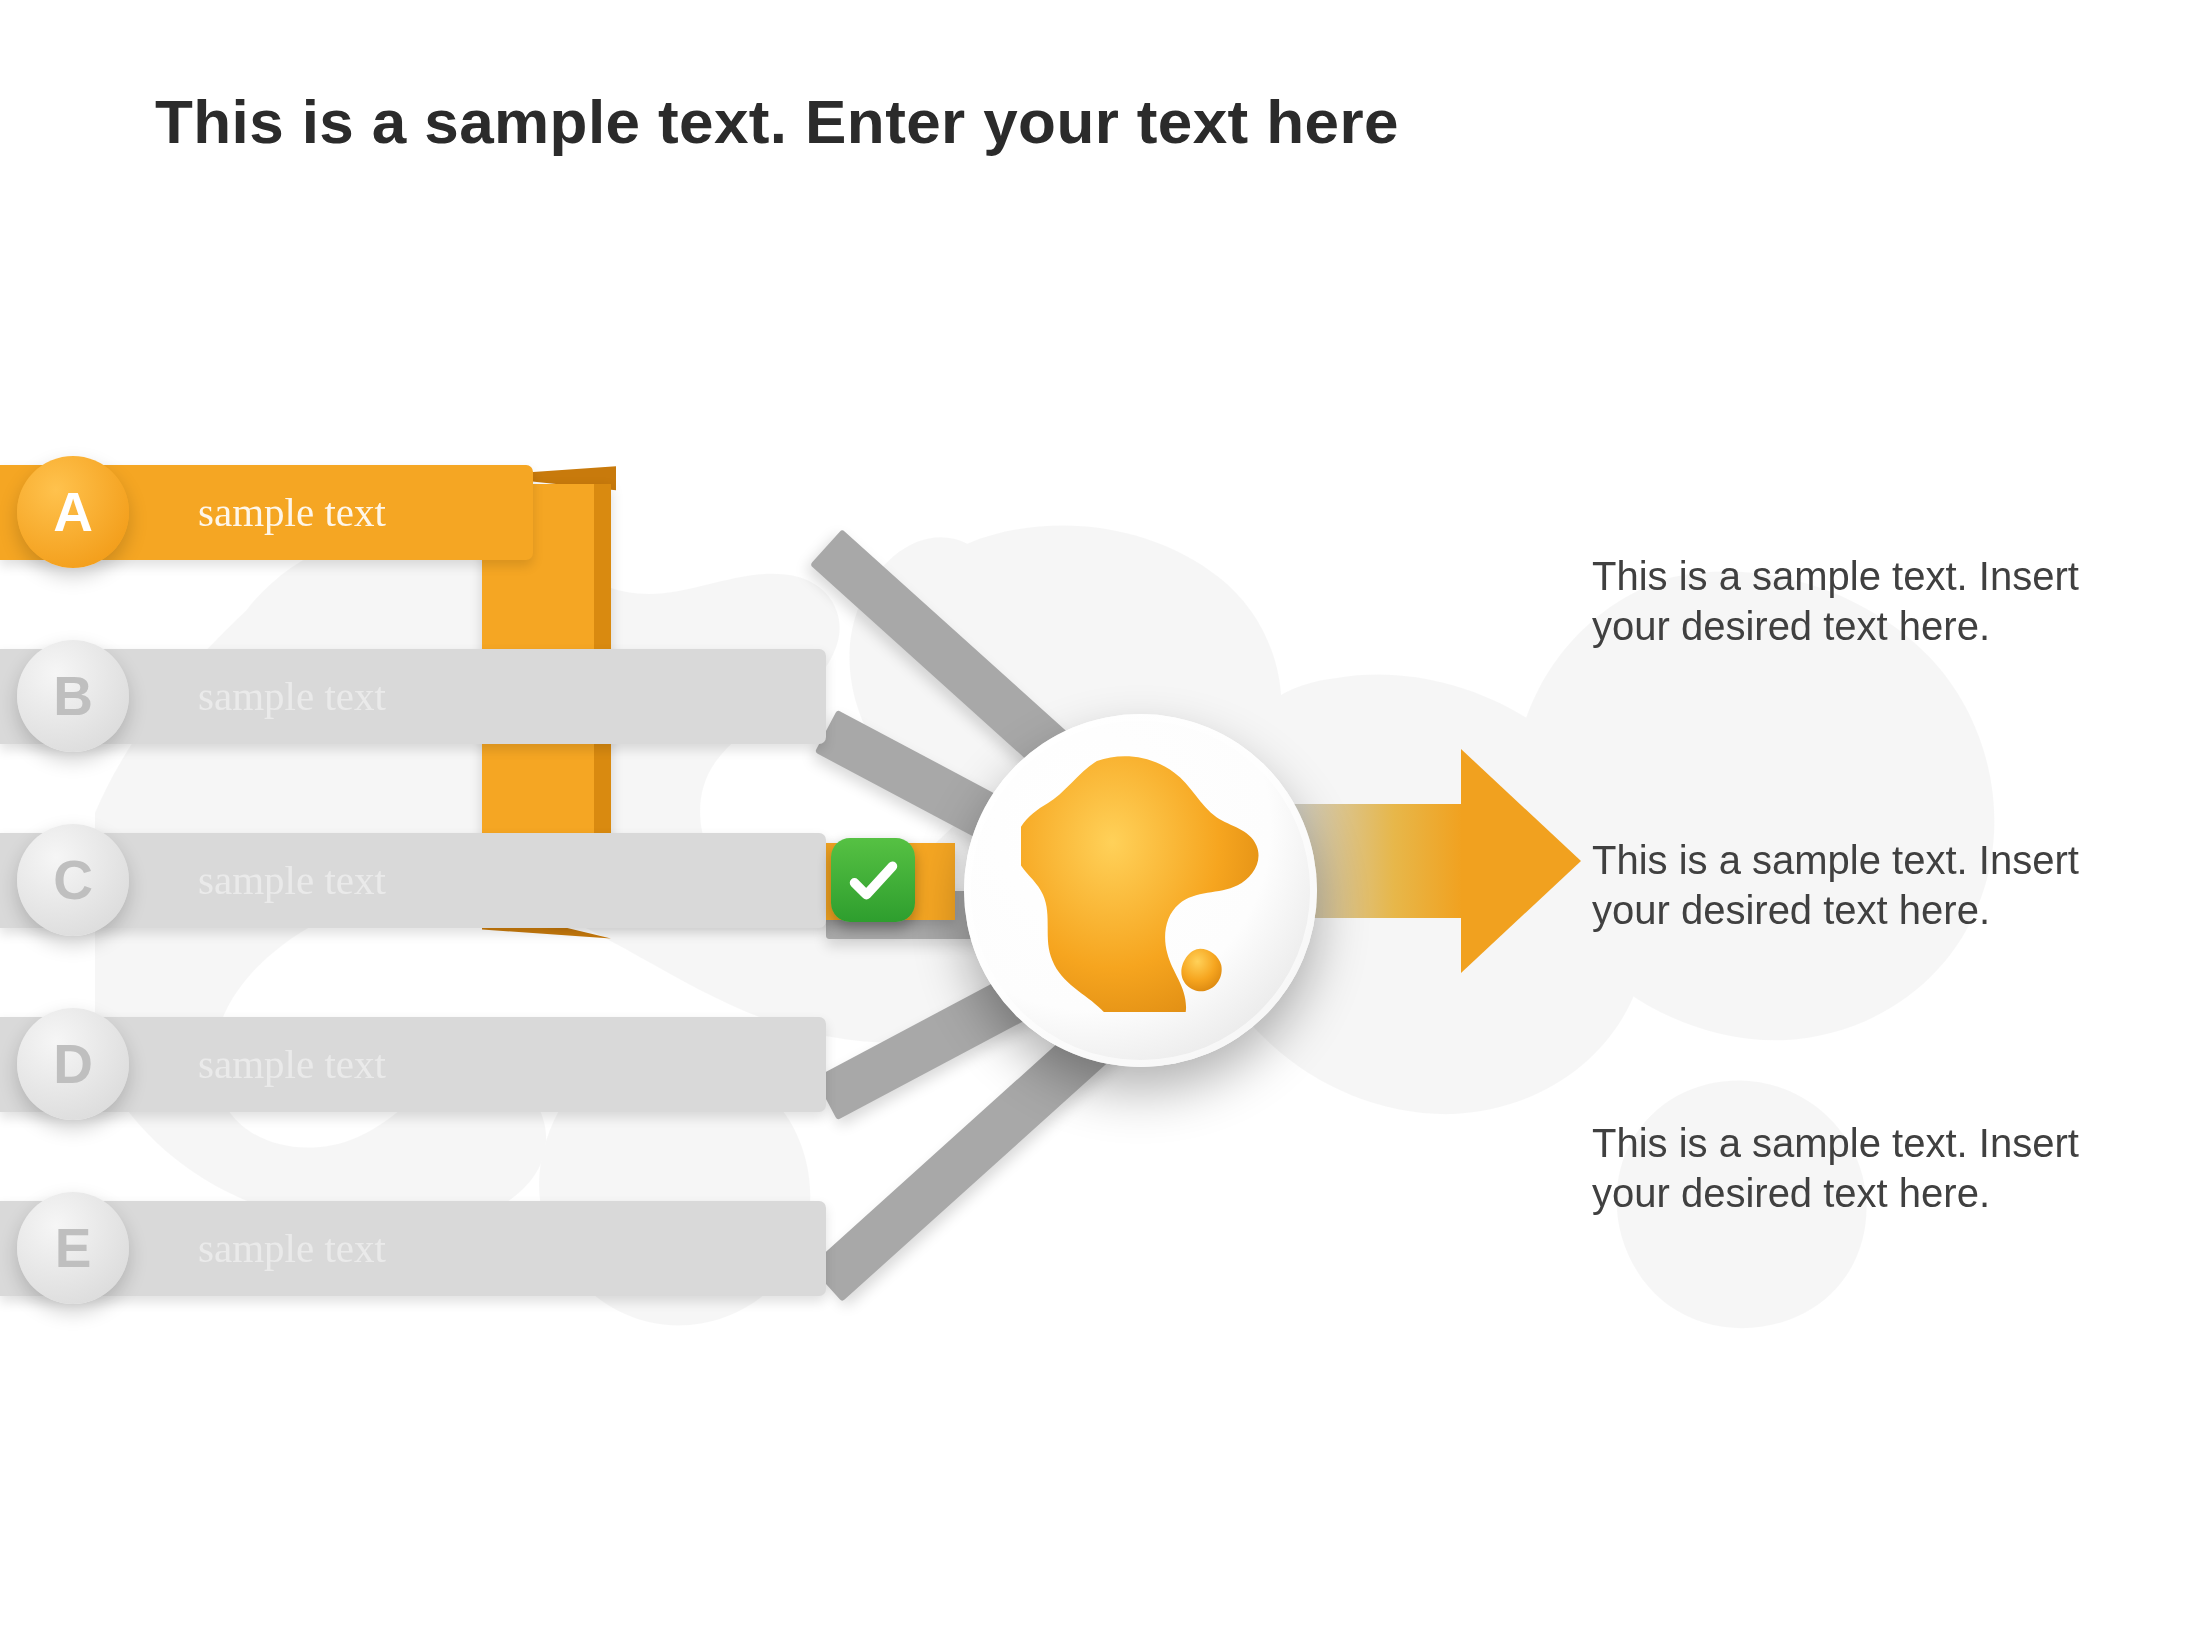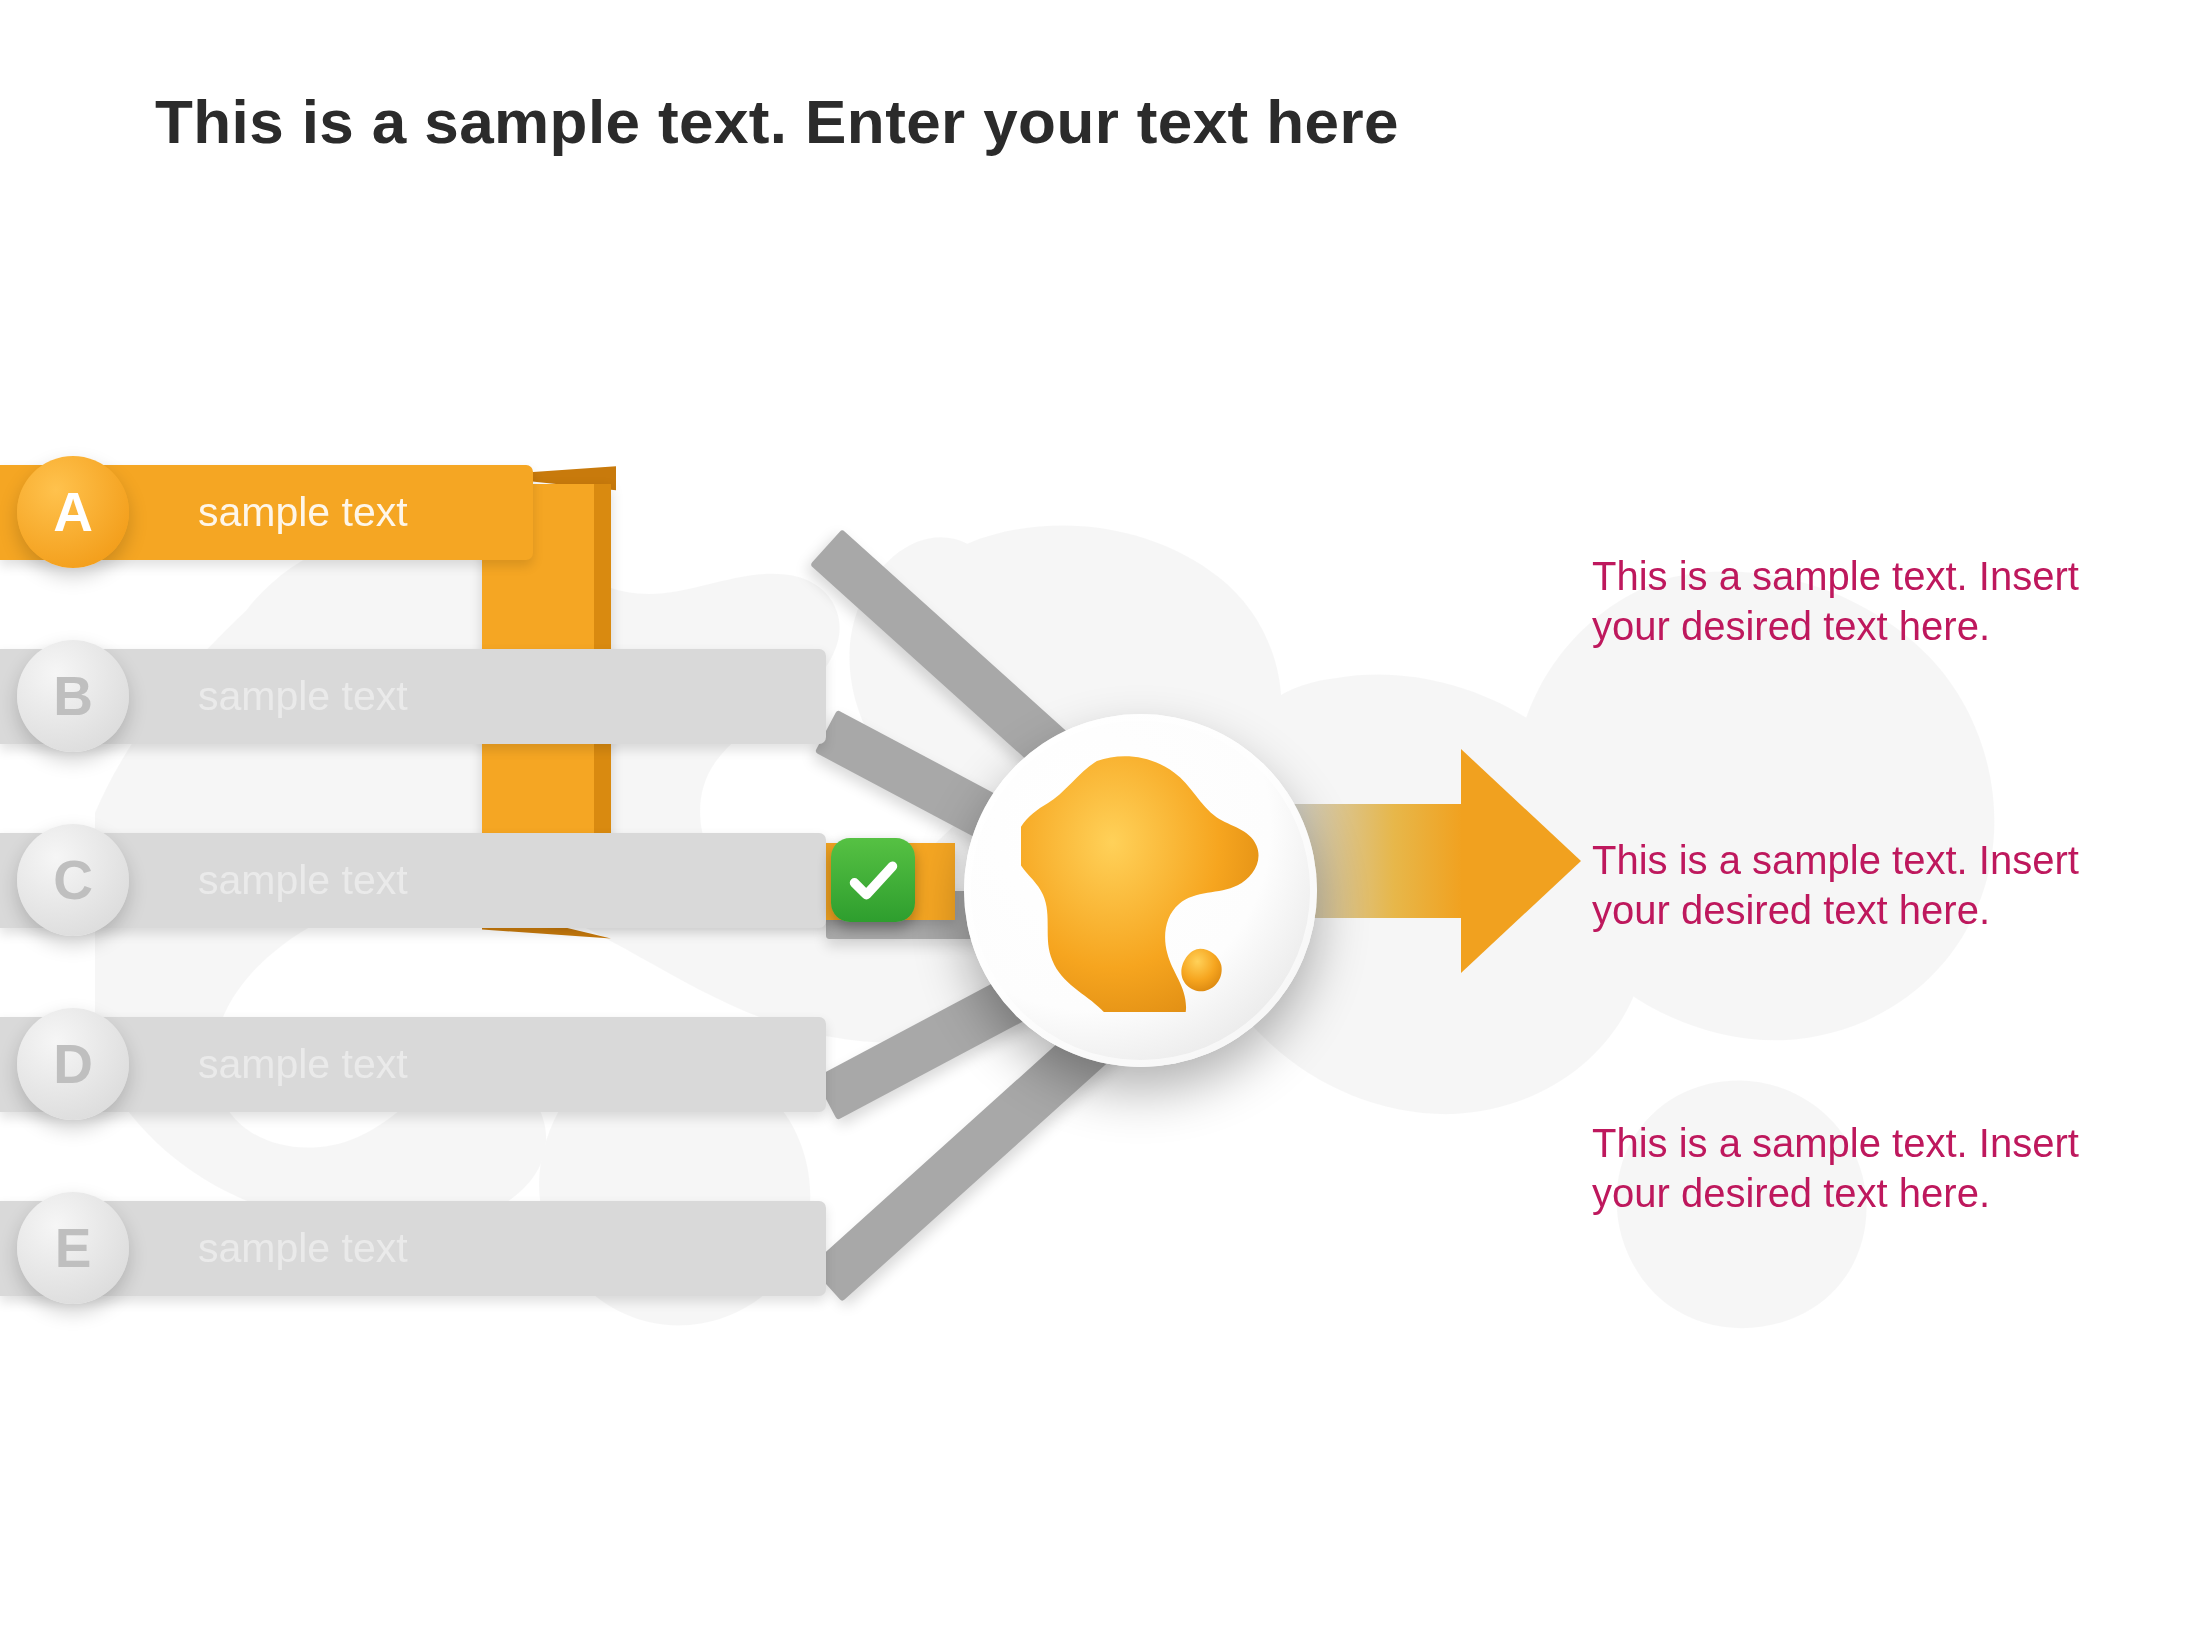"sample text" .bar-label { font-family: none -> Liberation Serif, serif }
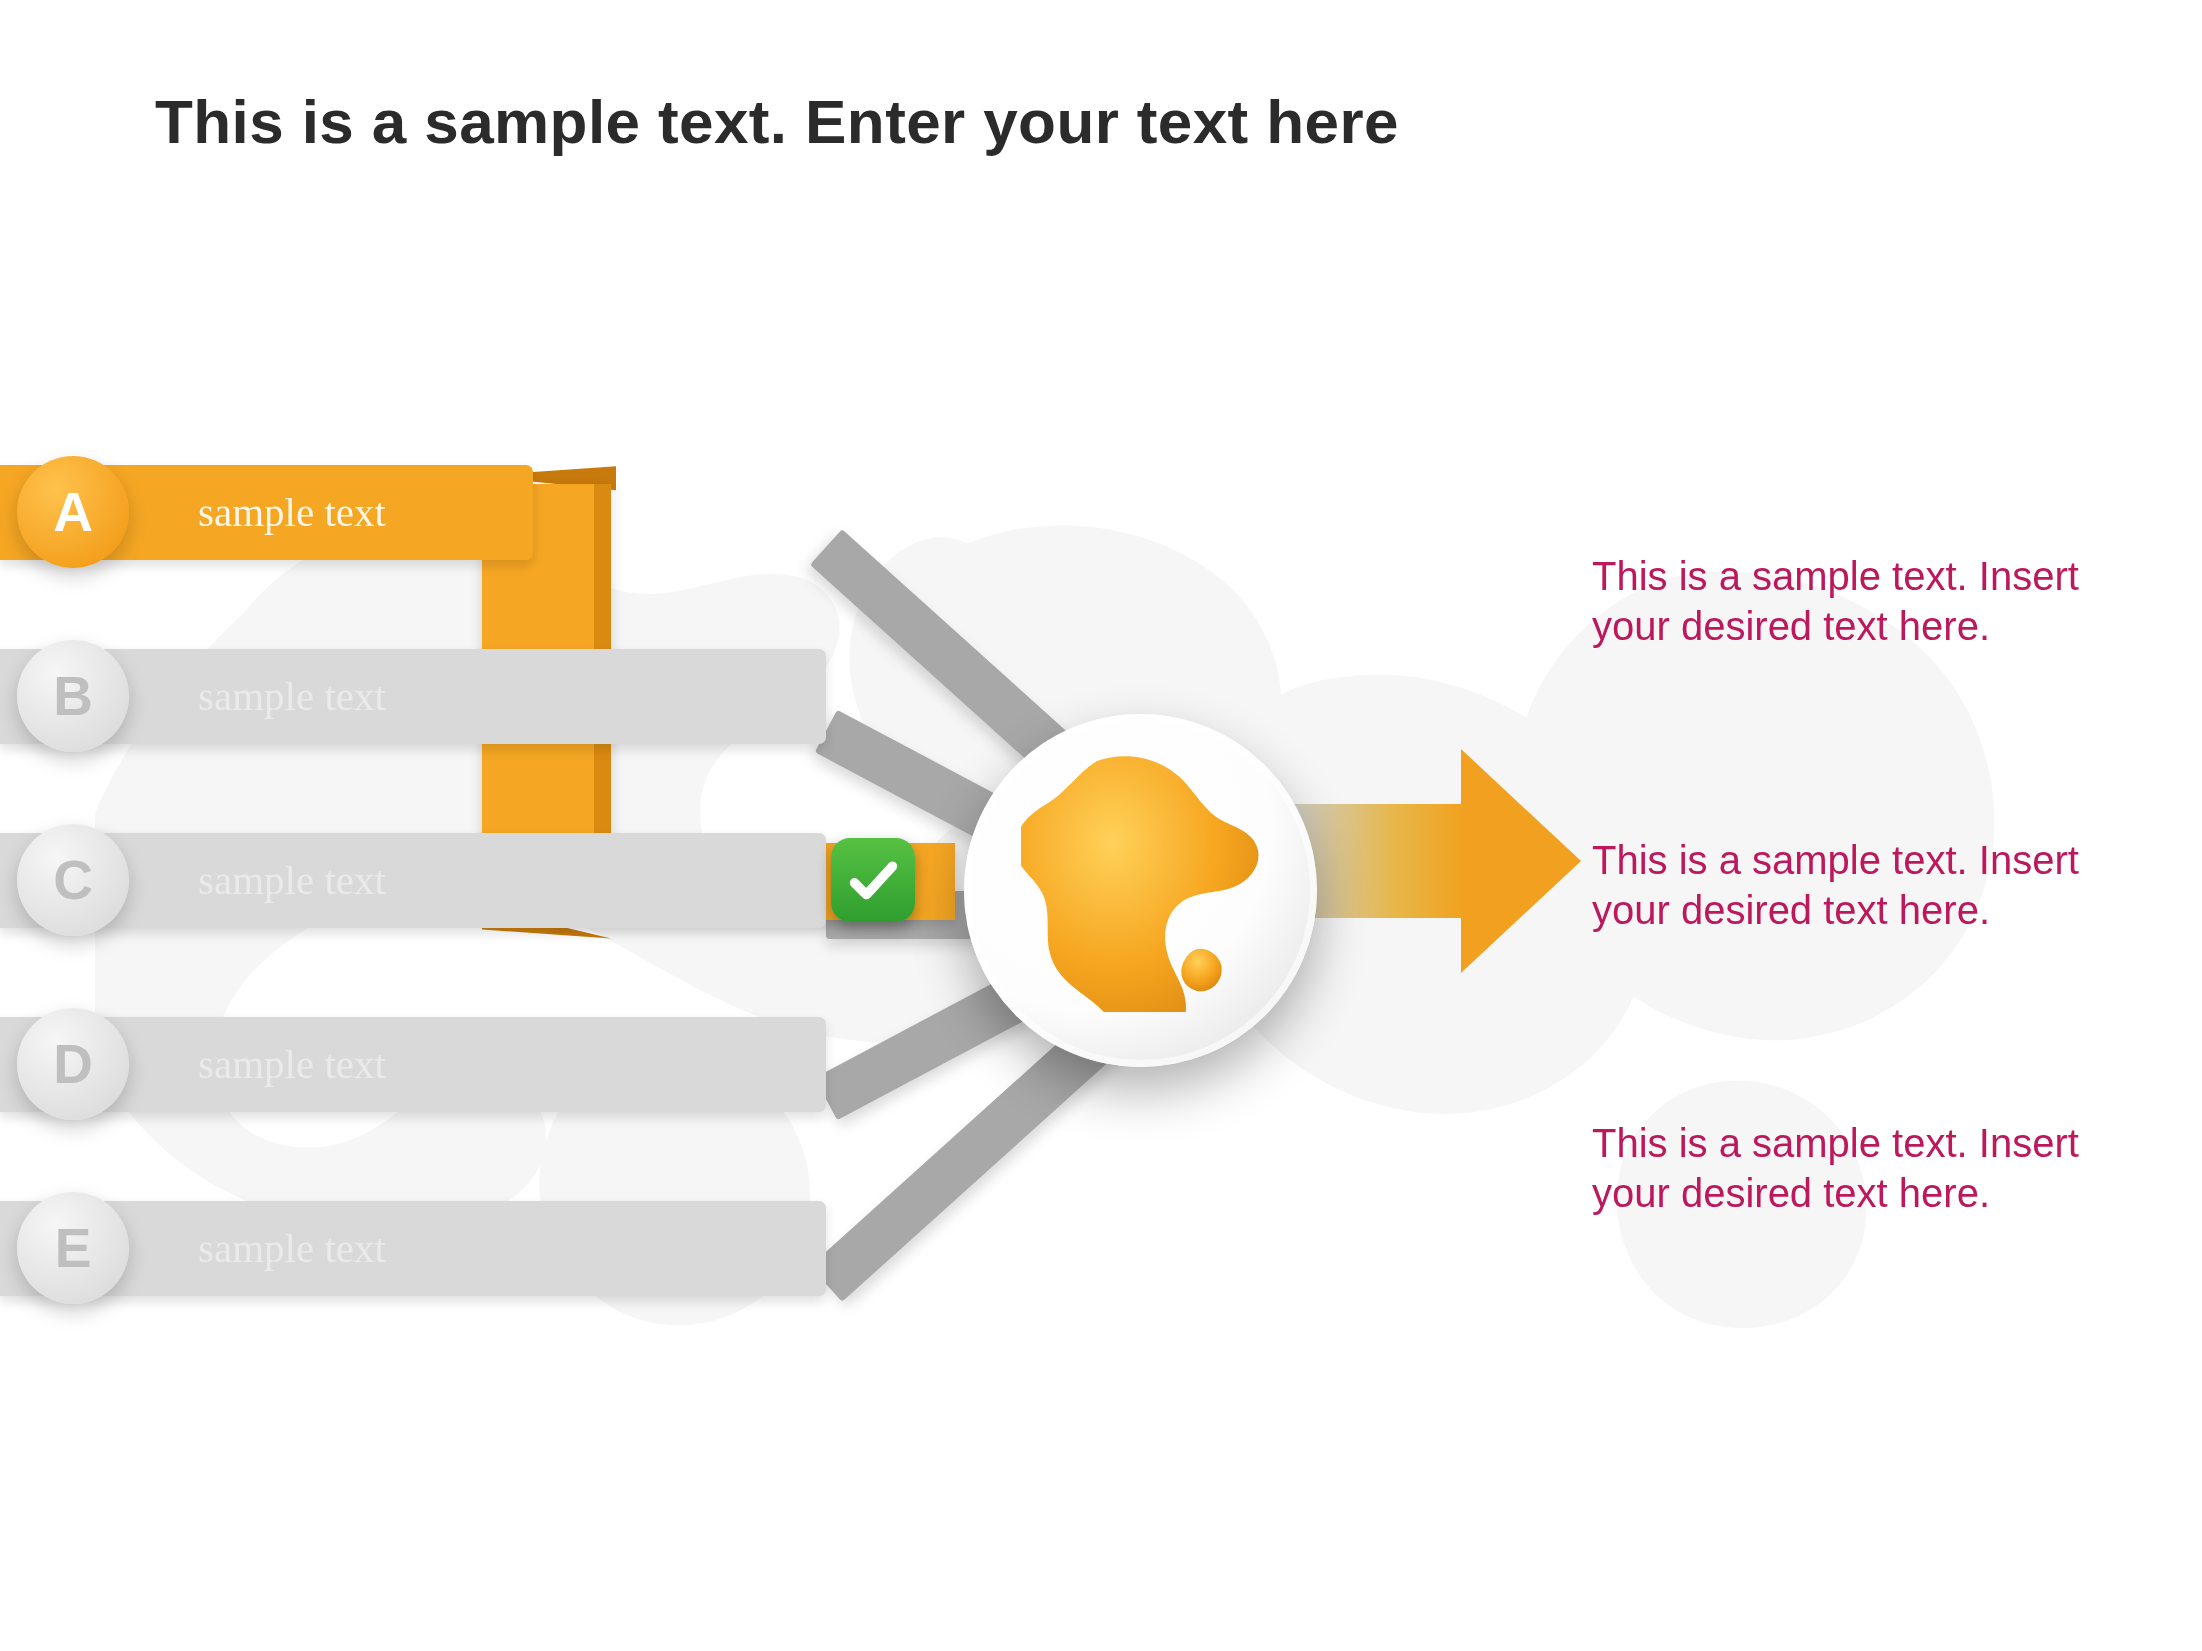"This is a sample text. Insert" .right-text { color: #be185d -> #404040 }
